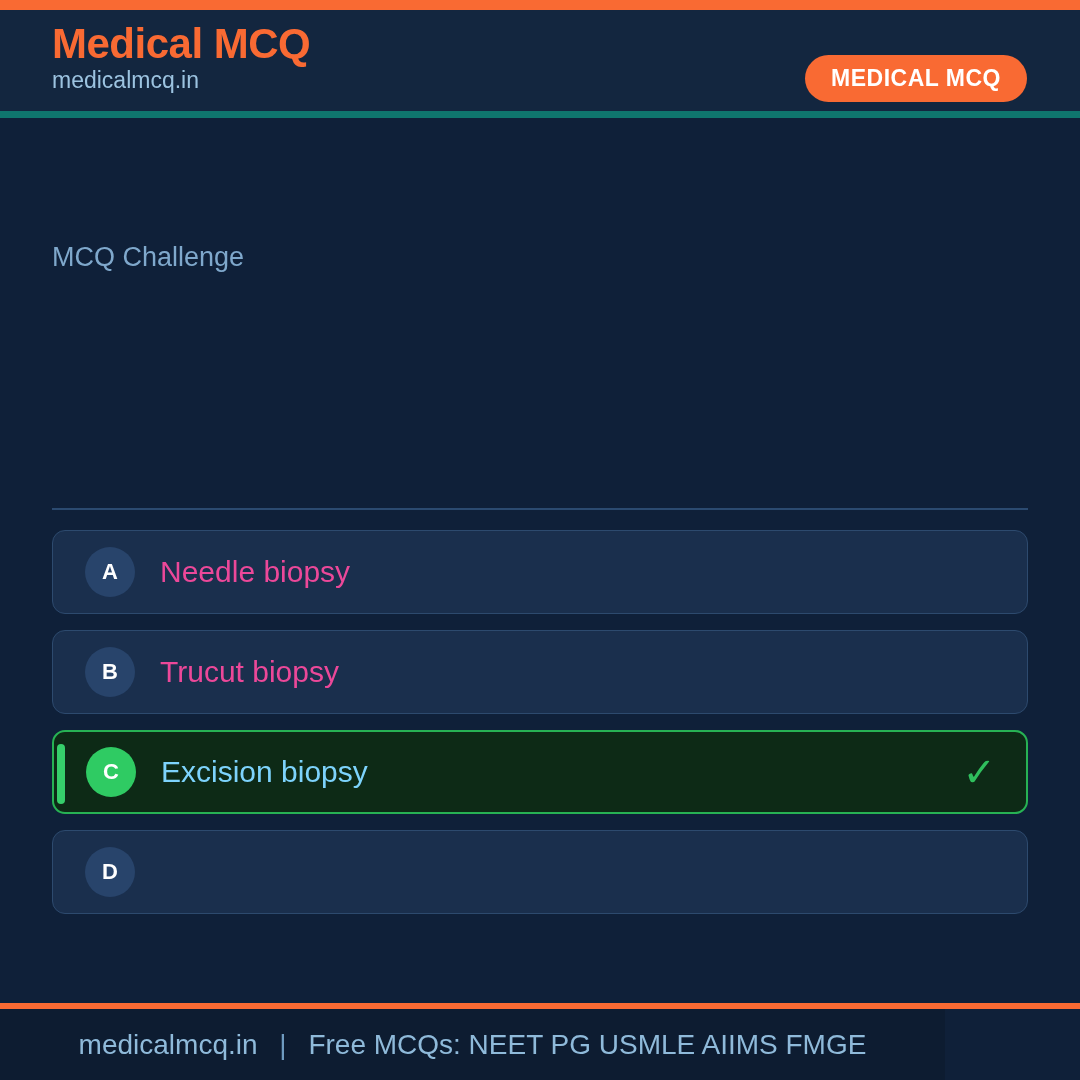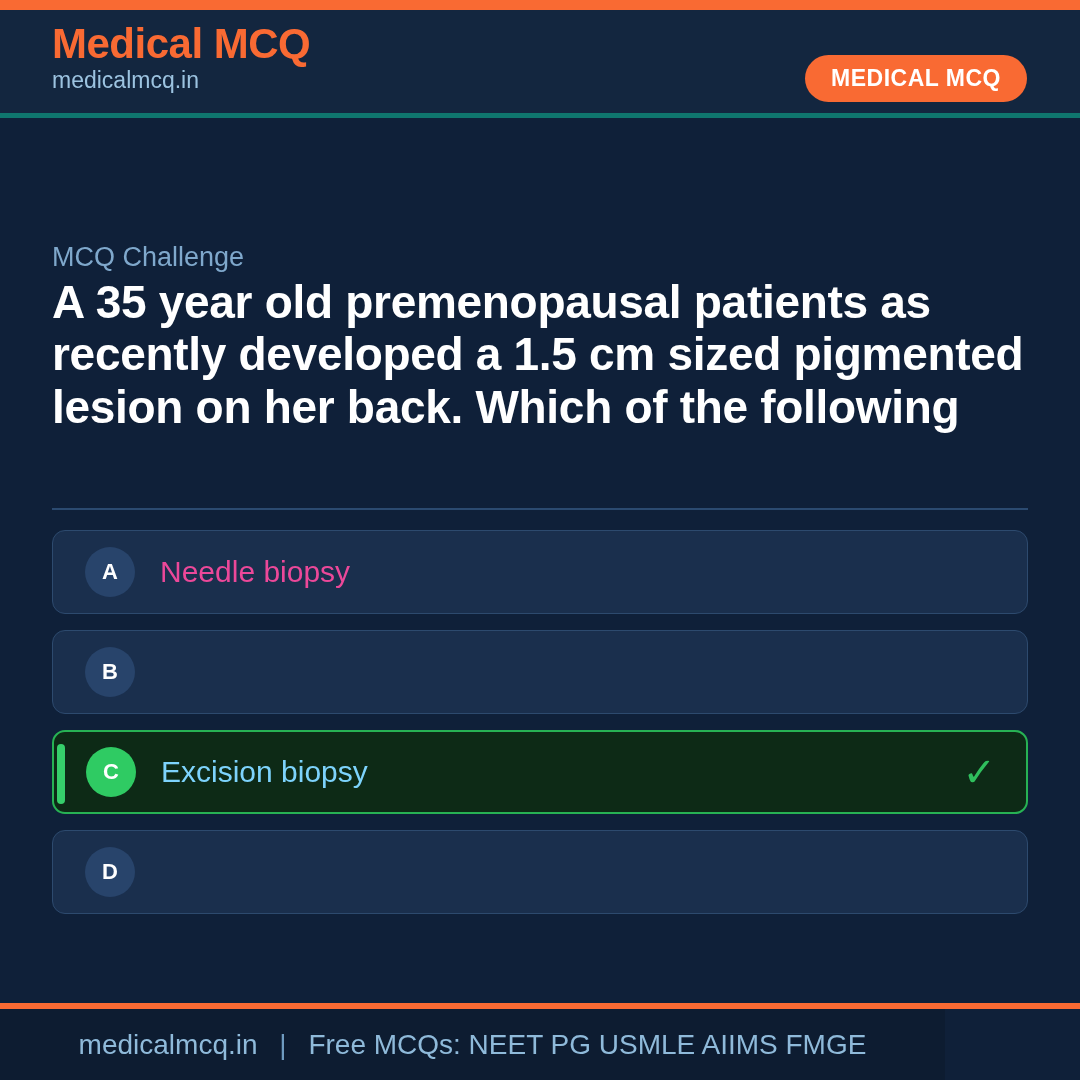"Medical MCQ" .header { border-bottom: 5px solid #0f766e -> 7px solid #0f766e }
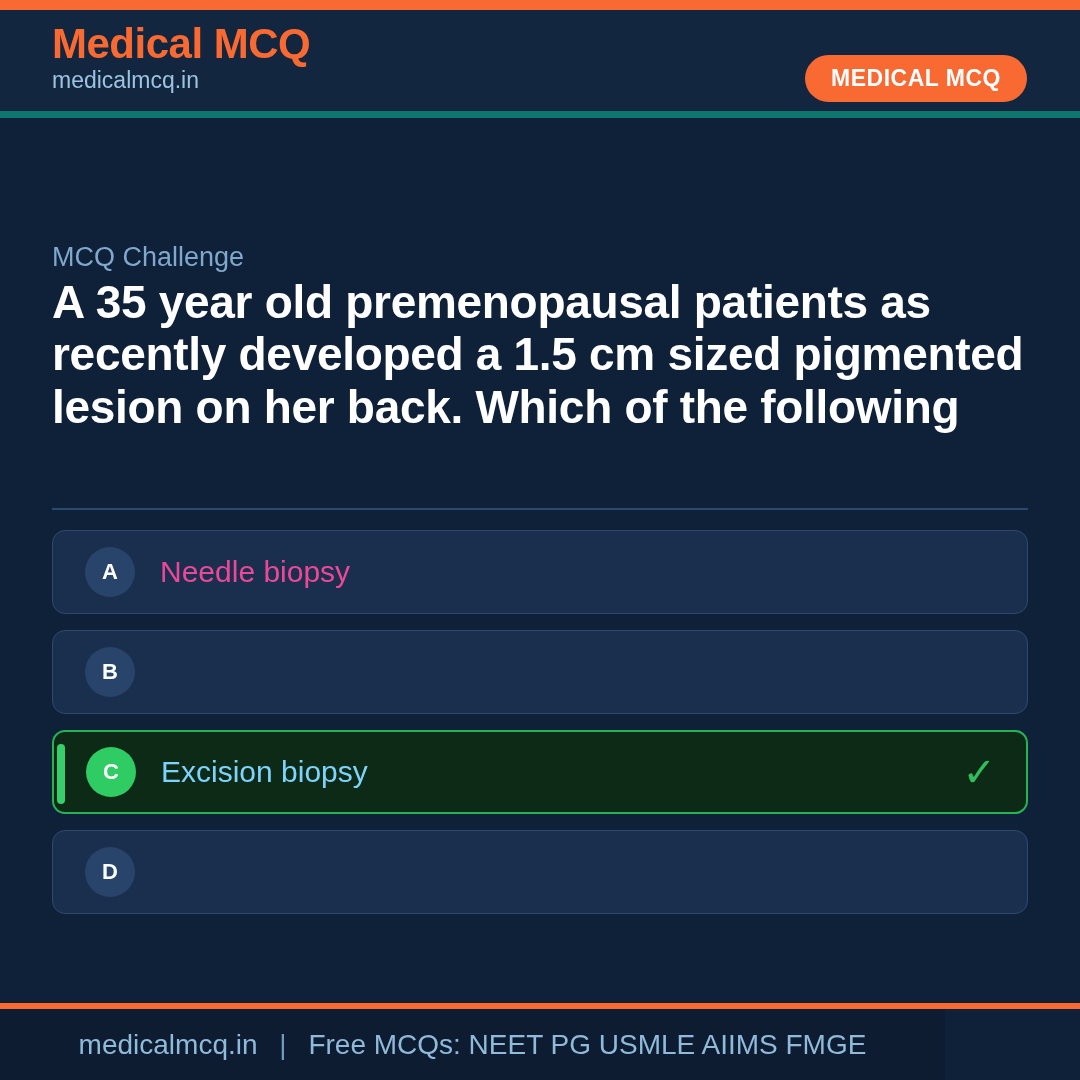"A 35 year old premenopausal" div.question { html: <div>A 35 year old premenopausal patients as recently developed a 1.5 cm sized pigmented lesion on her back. Which of the following</div> -> none }
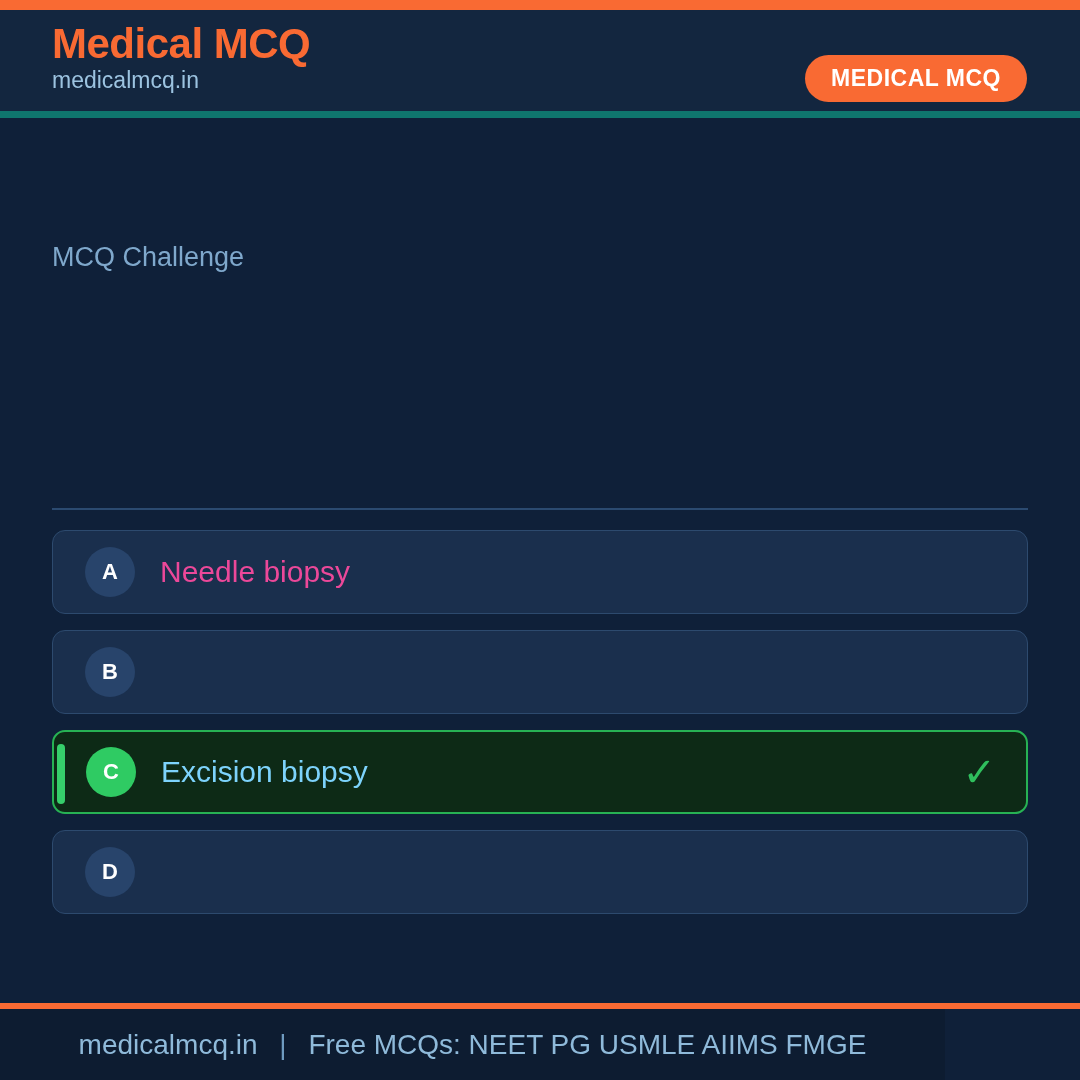"Trucut biopsy" div.otext { html: none -> <div>Trucut biopsy</div> }
